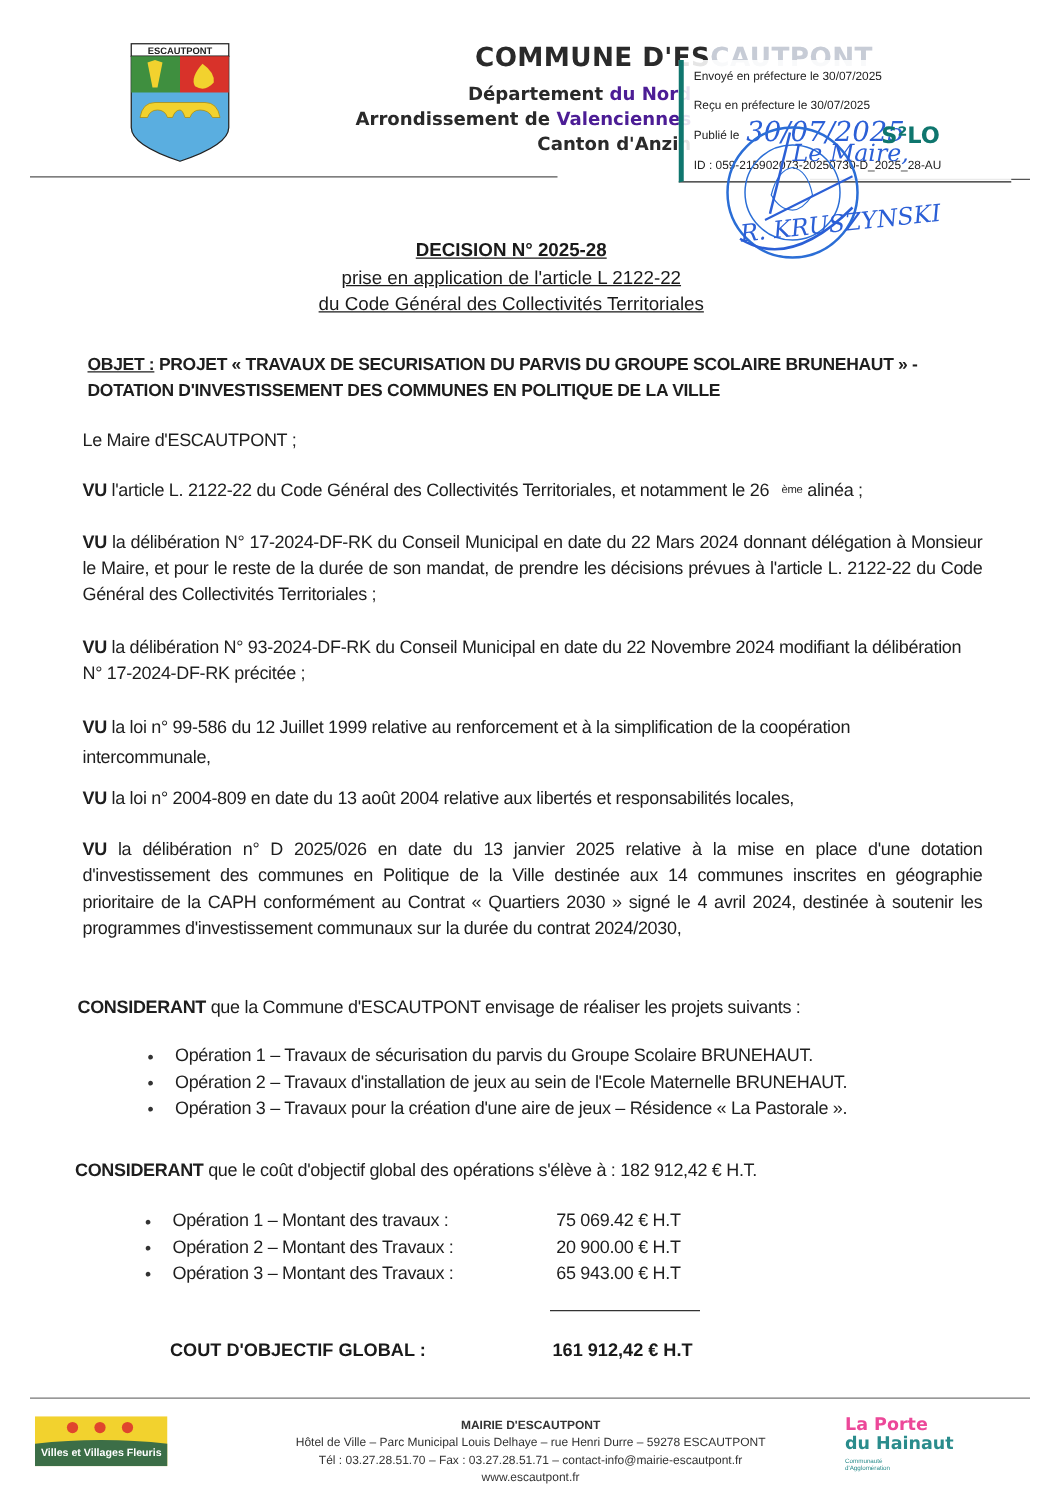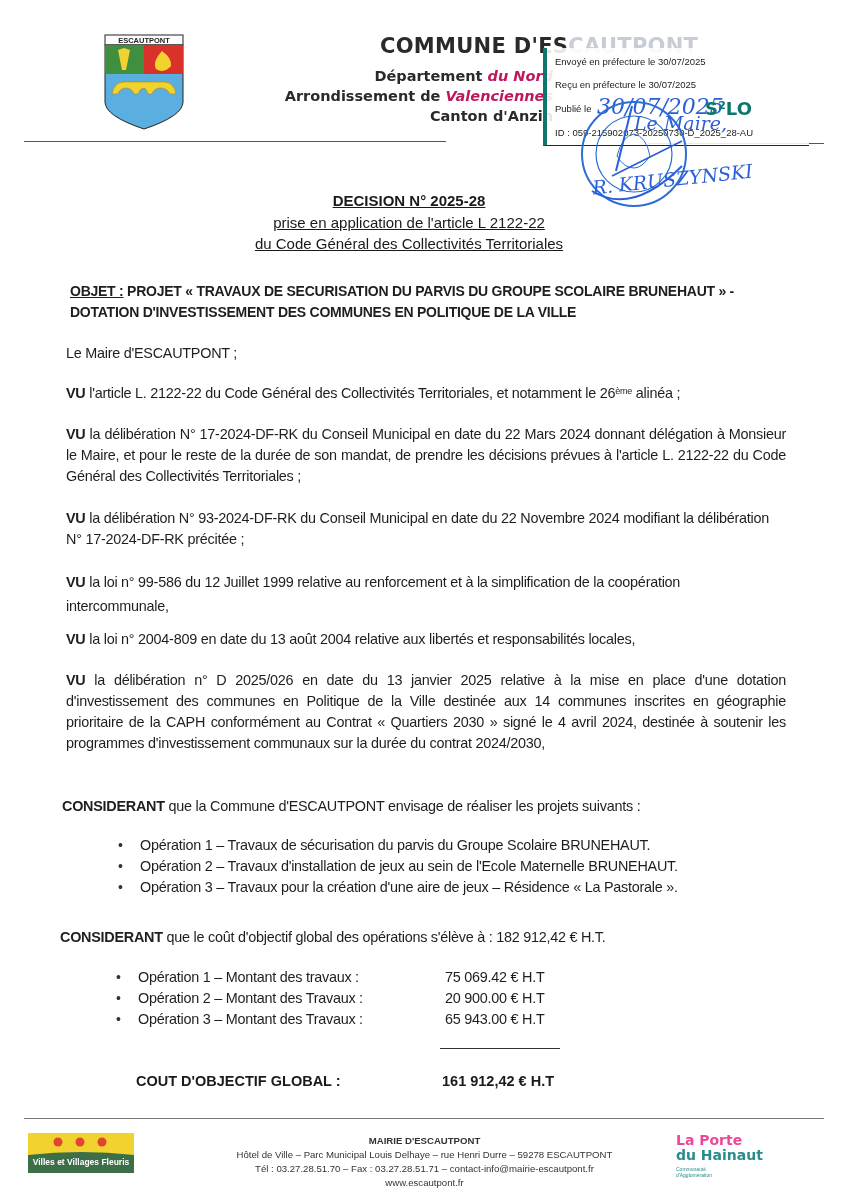"du Nord" .hdr-faded { color: #be185d -> #4c1d95; font-style: italic -> none }
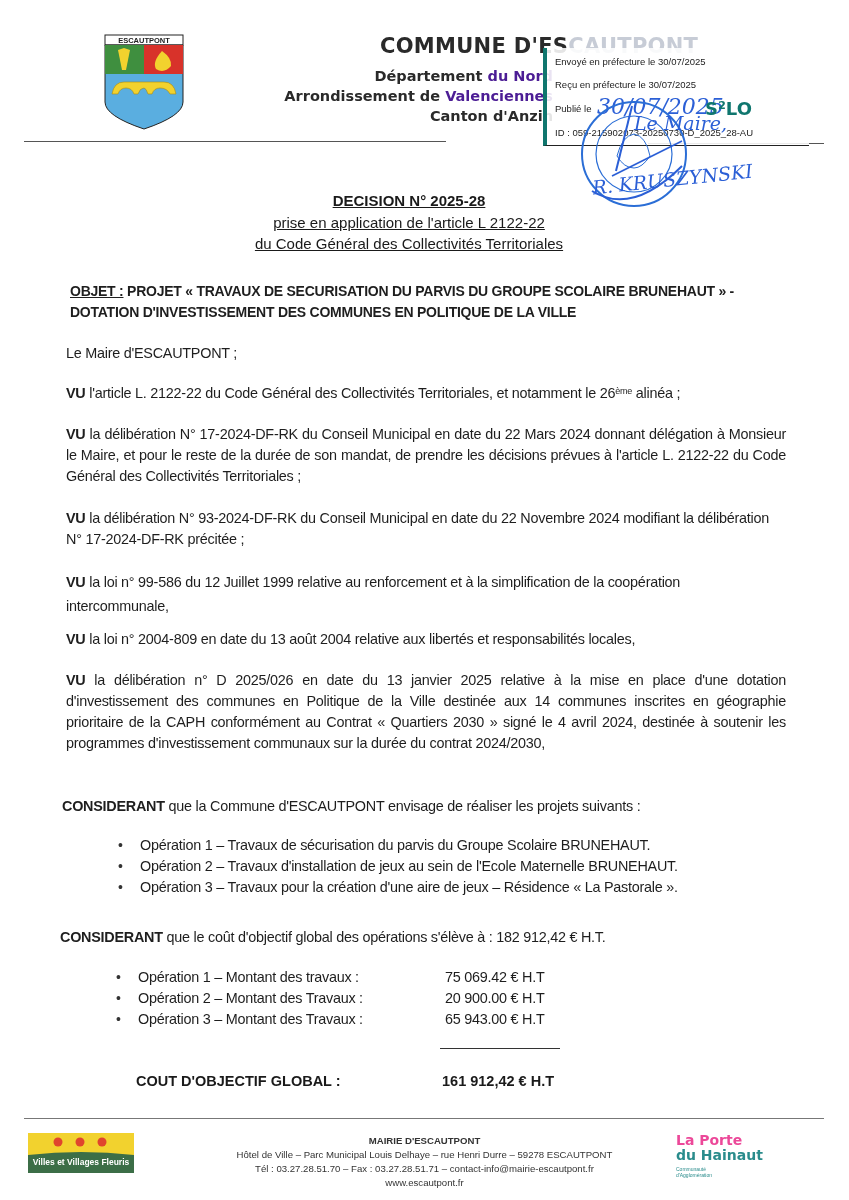"ème" .sup { padding-left: none -> 10px }
